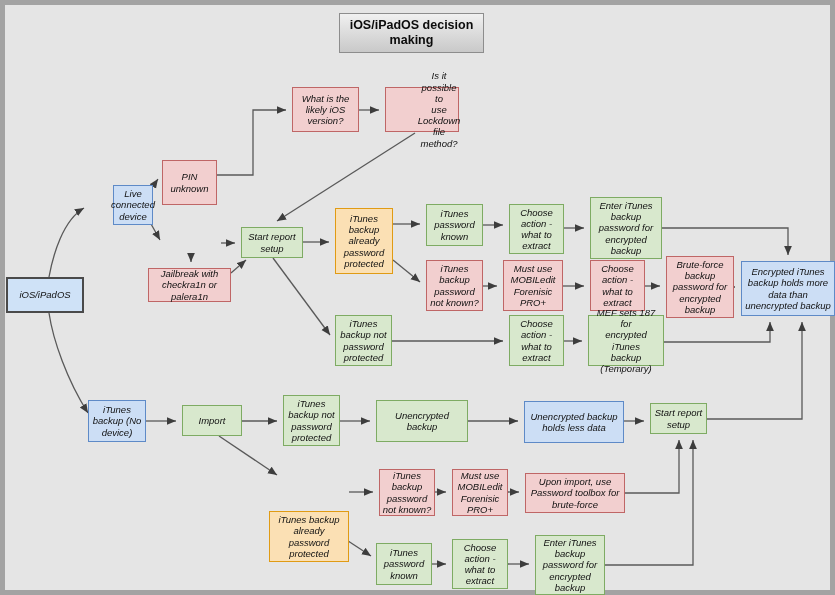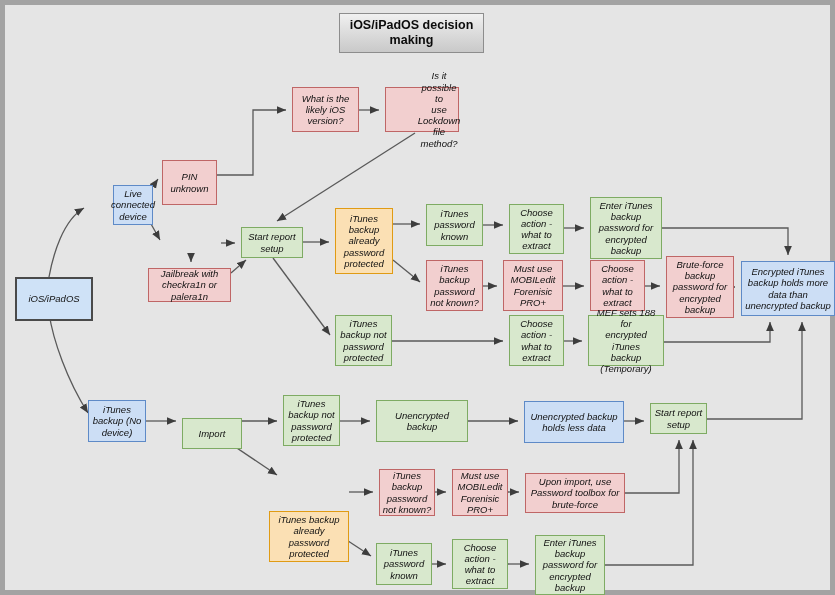"iOS/iPadOS" div.node { height: 44px -> 36px; left: 10px -> 1px }
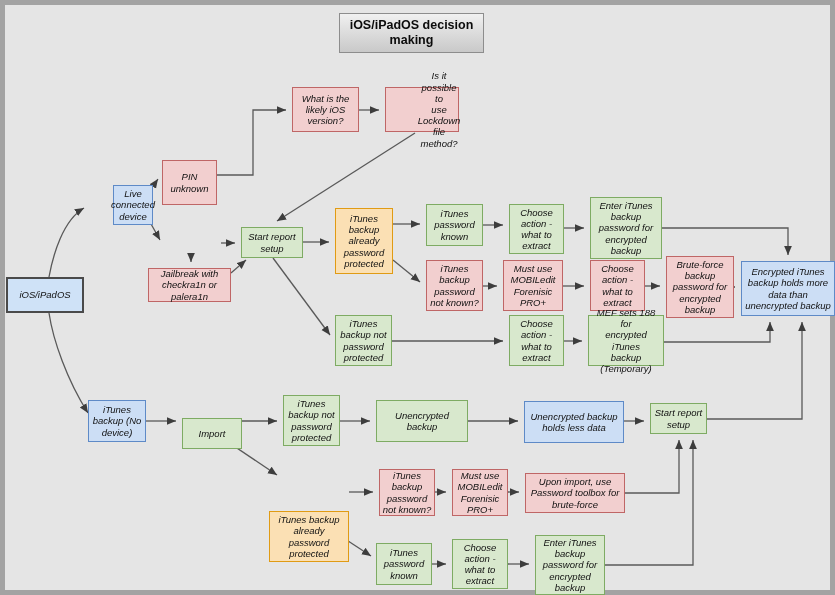"MEF sets 188 for" span { text: 188 -> 187 }
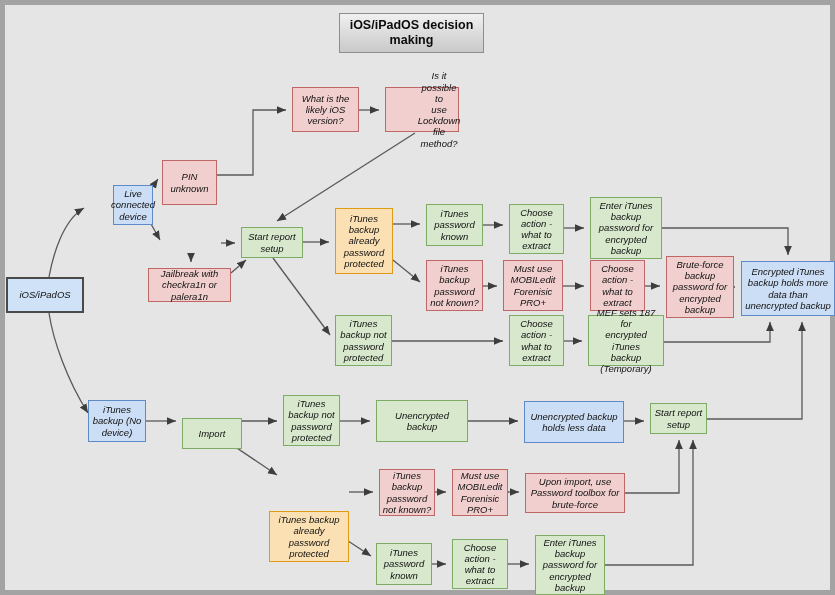"Import" div.node { margin-top: 13px -> none }
